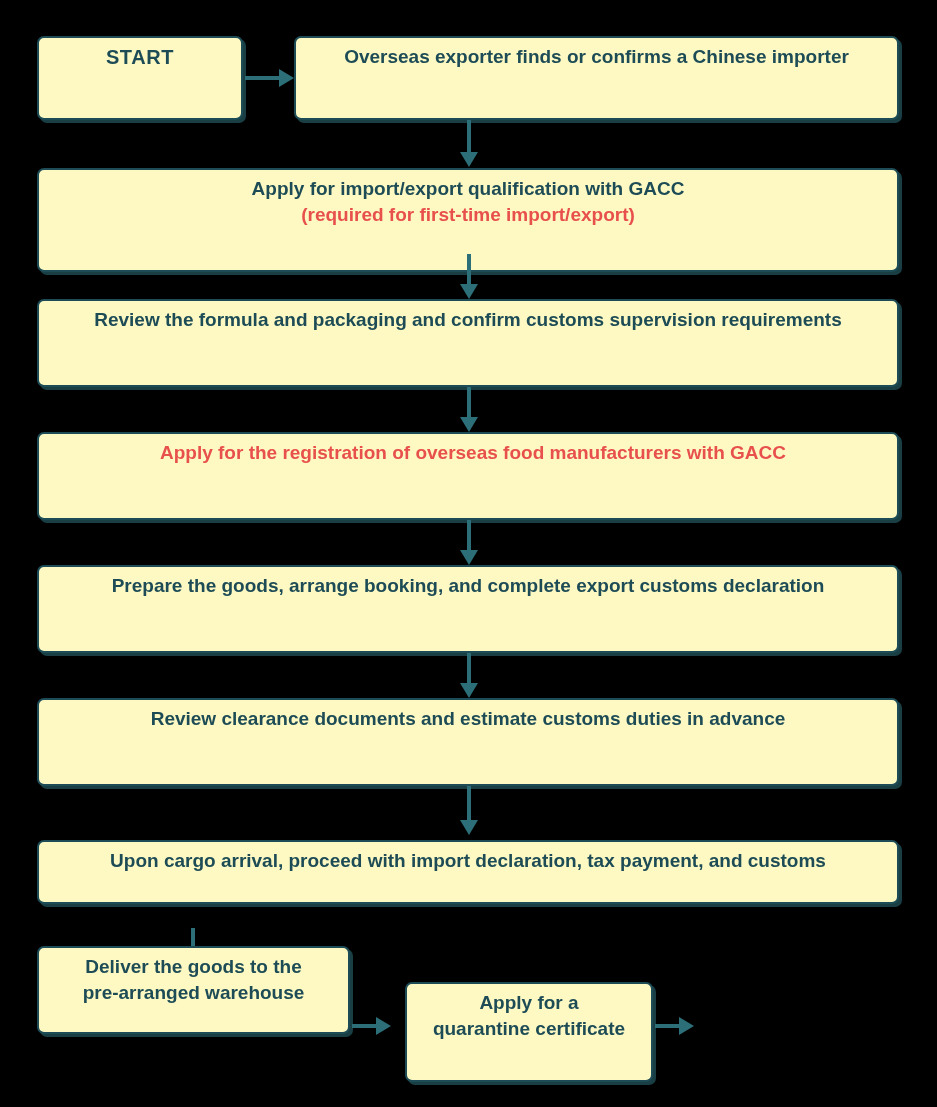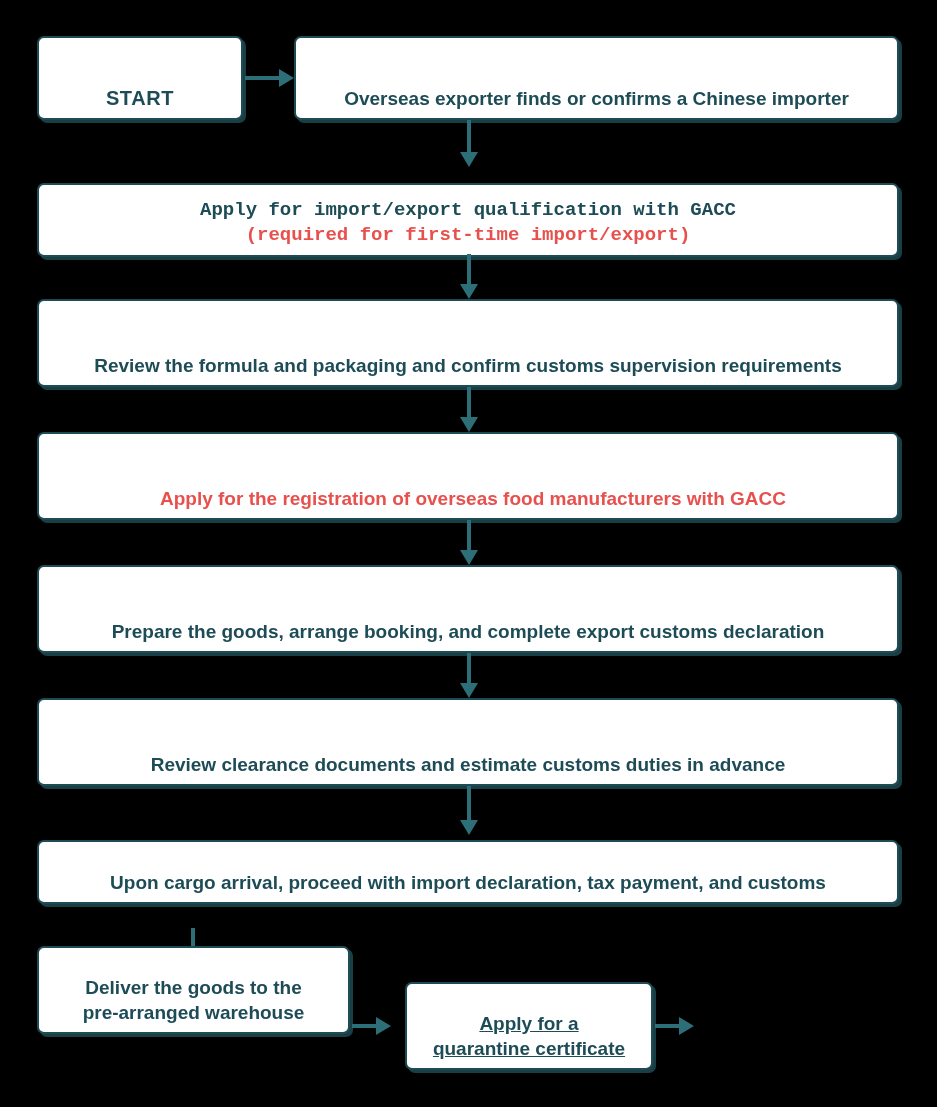"START" .node { align-items: flex-end -> flex-start; background: #ffffff -> #fef9c3 }
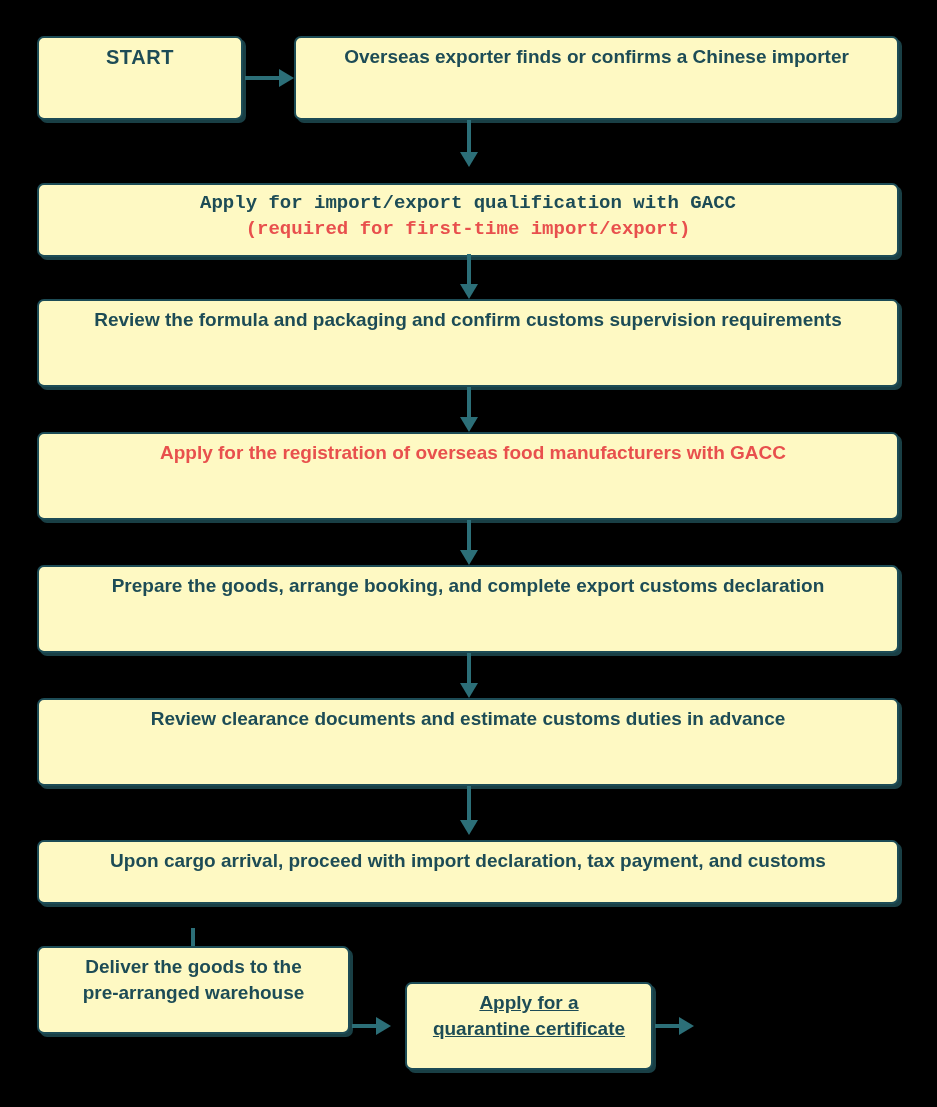"Apply for import/export qualification" div.node { font-family: Liberation Mono, monospace -> none; height: 74px -> 104px; top: 183px -> 168px }
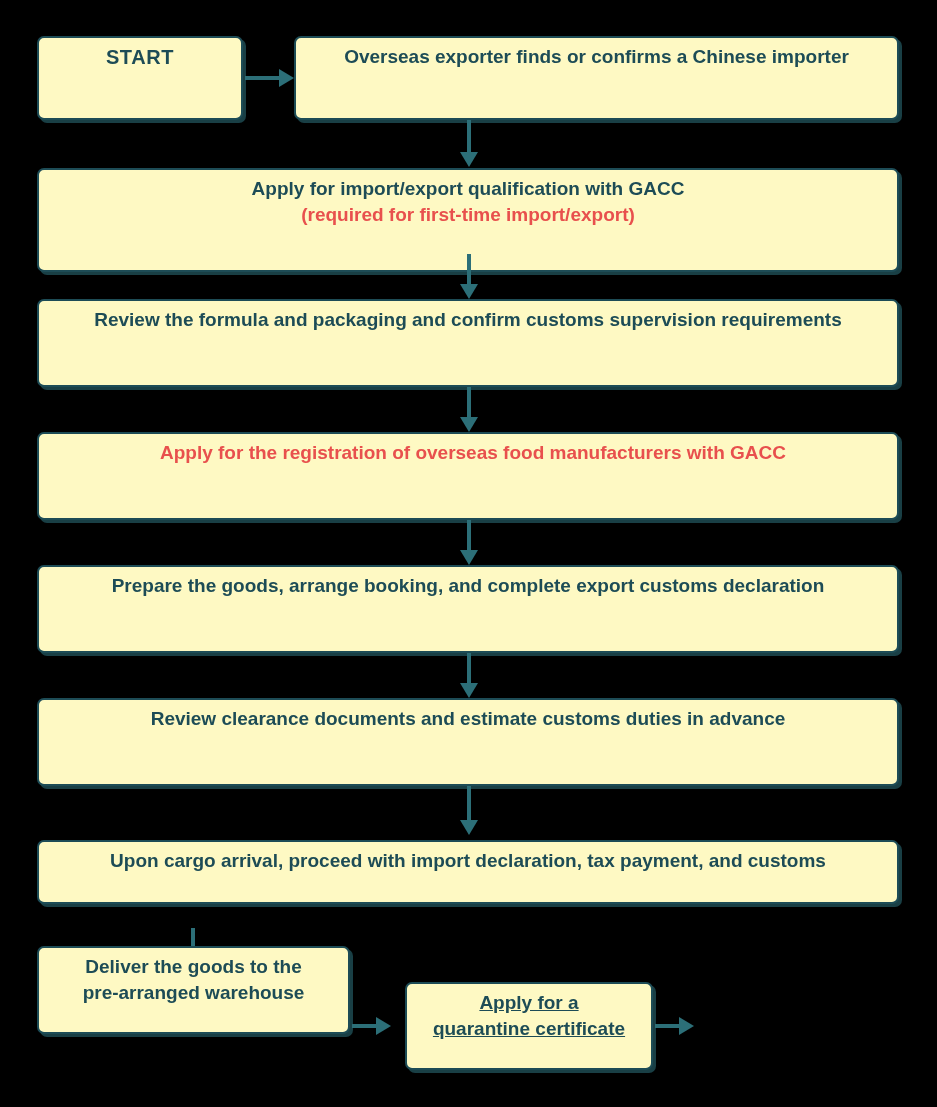"Apply for a" div.node { height: 88px -> 100px; text-decoration: underline -> none }
